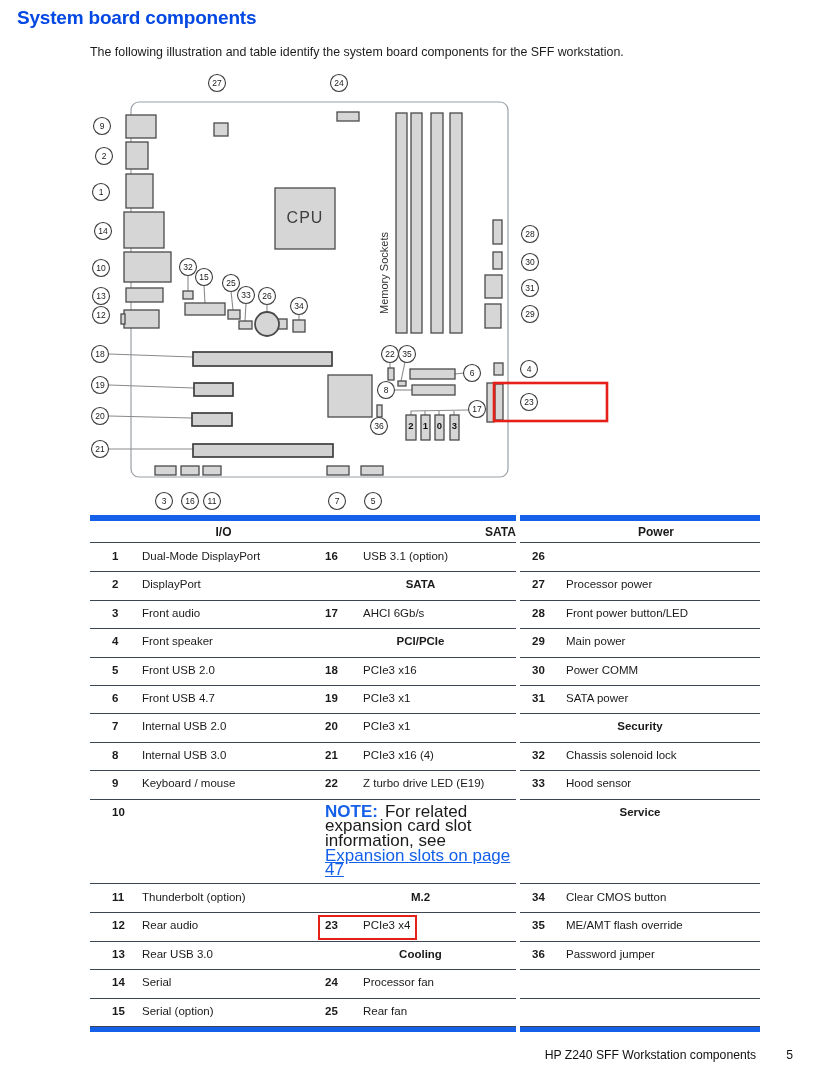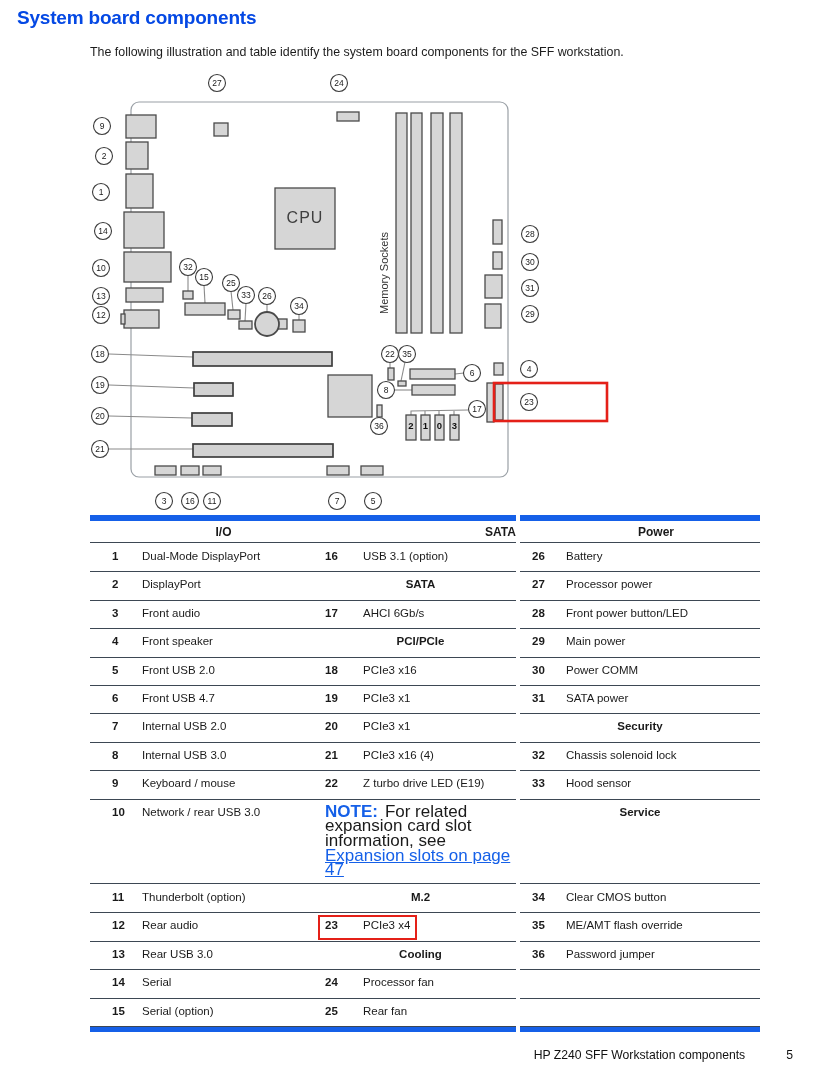"Battery" div.cell { html: <div>Battery</div> -> none }
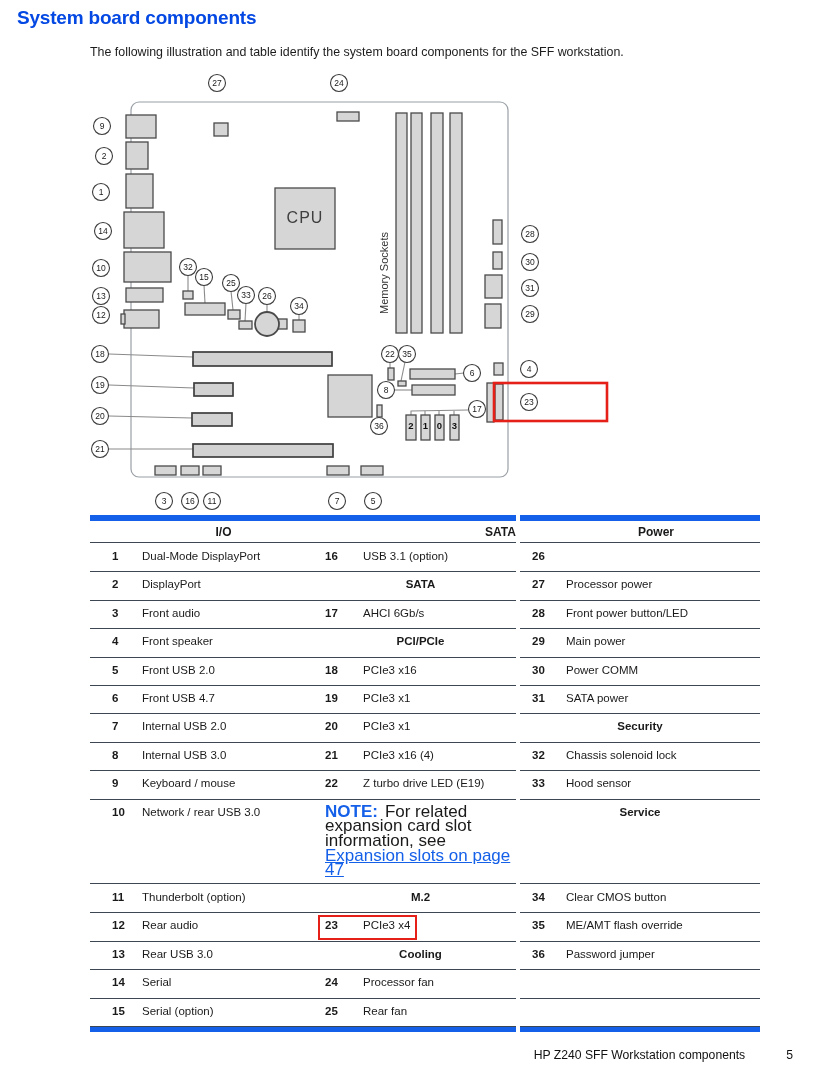"Network / rear USB 3.0" div.cell { html: <div>Network / rear USB 3.0</div> -> none }
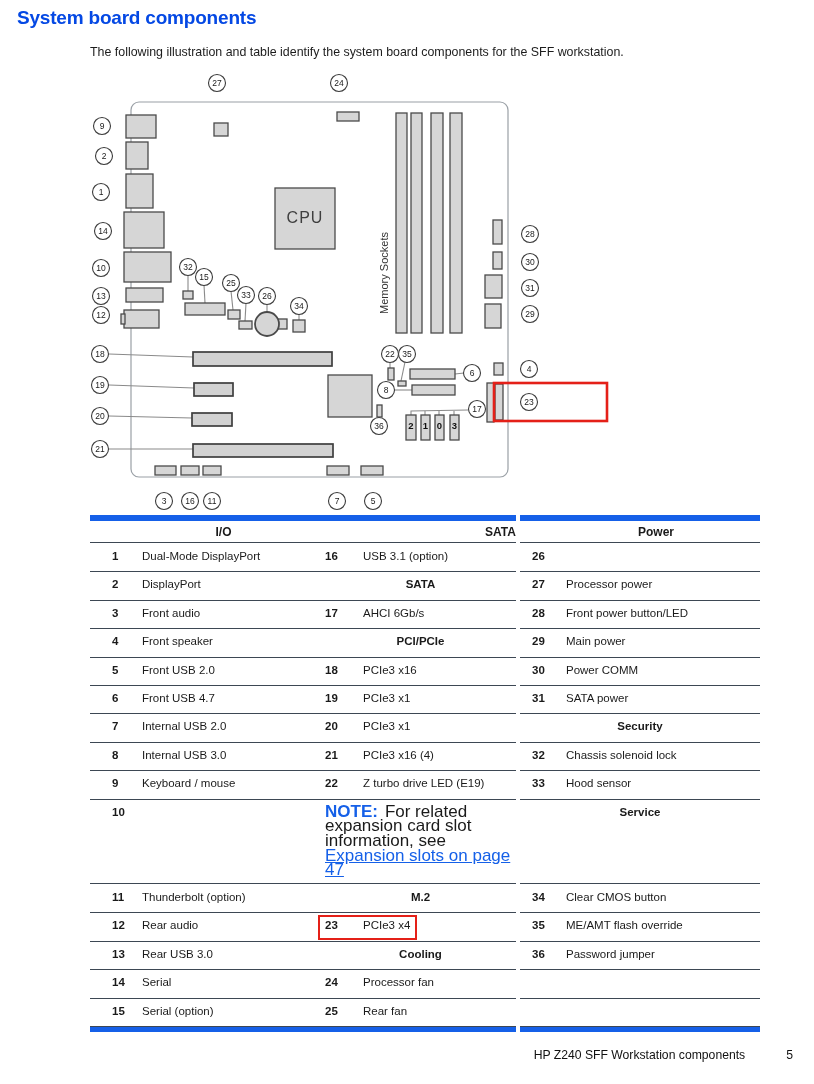"HP Z240 SFF Workstation components" #footer { gap: 41px -> 30px }
